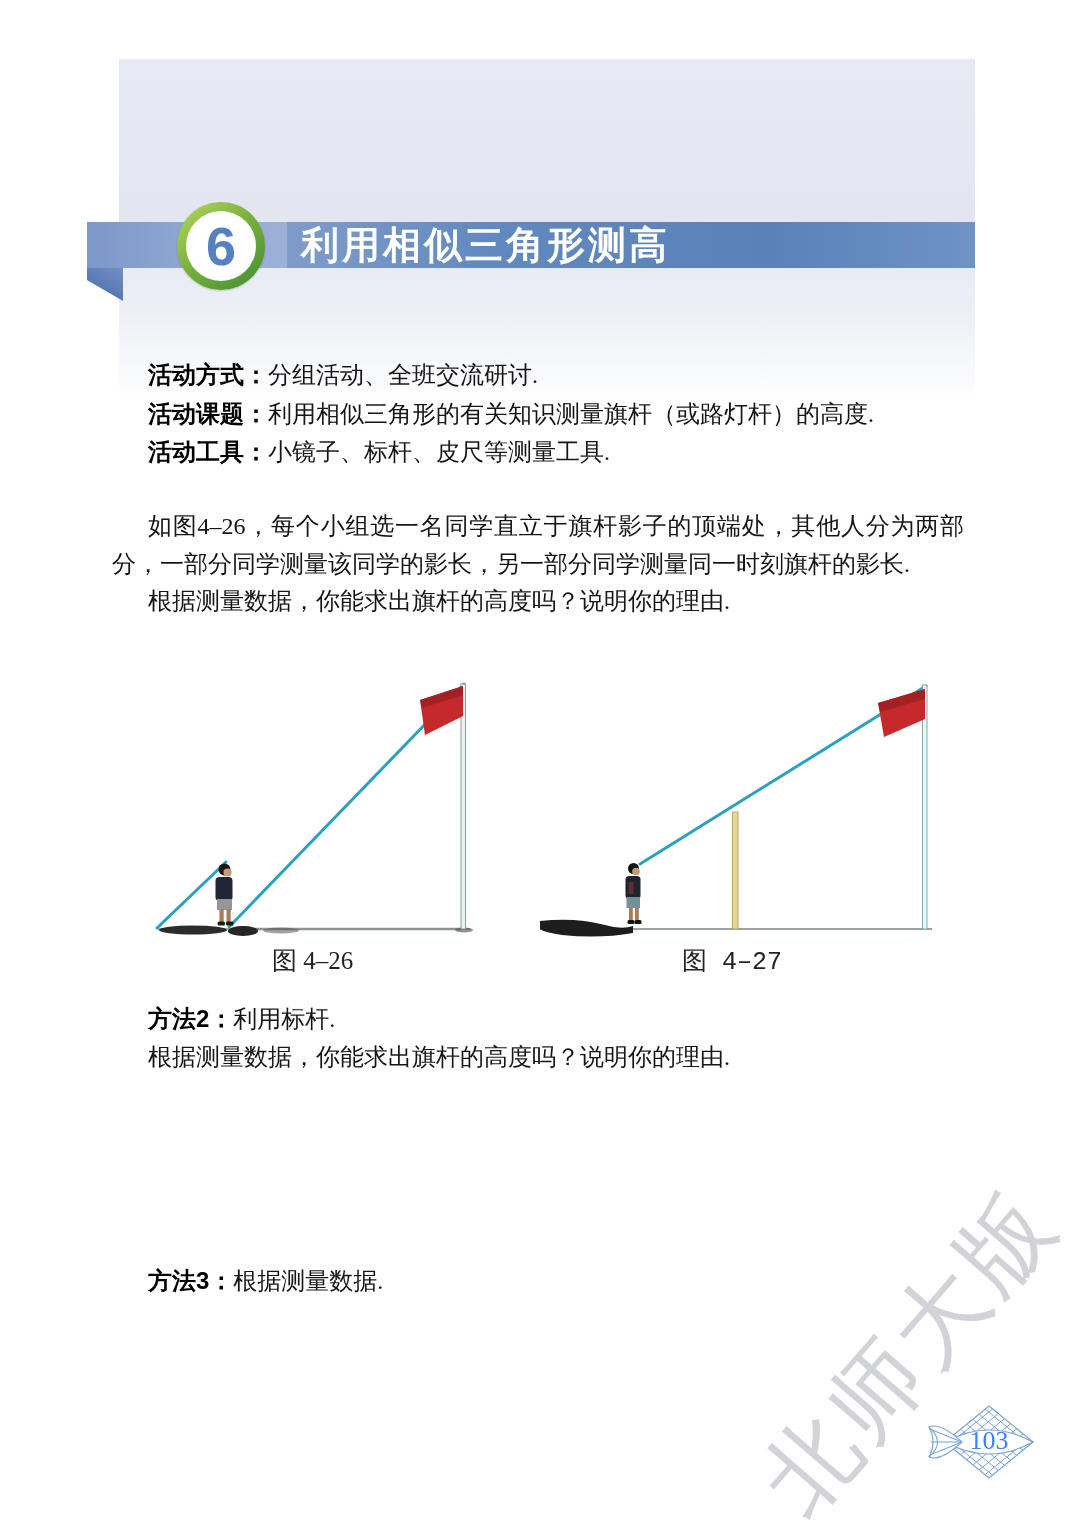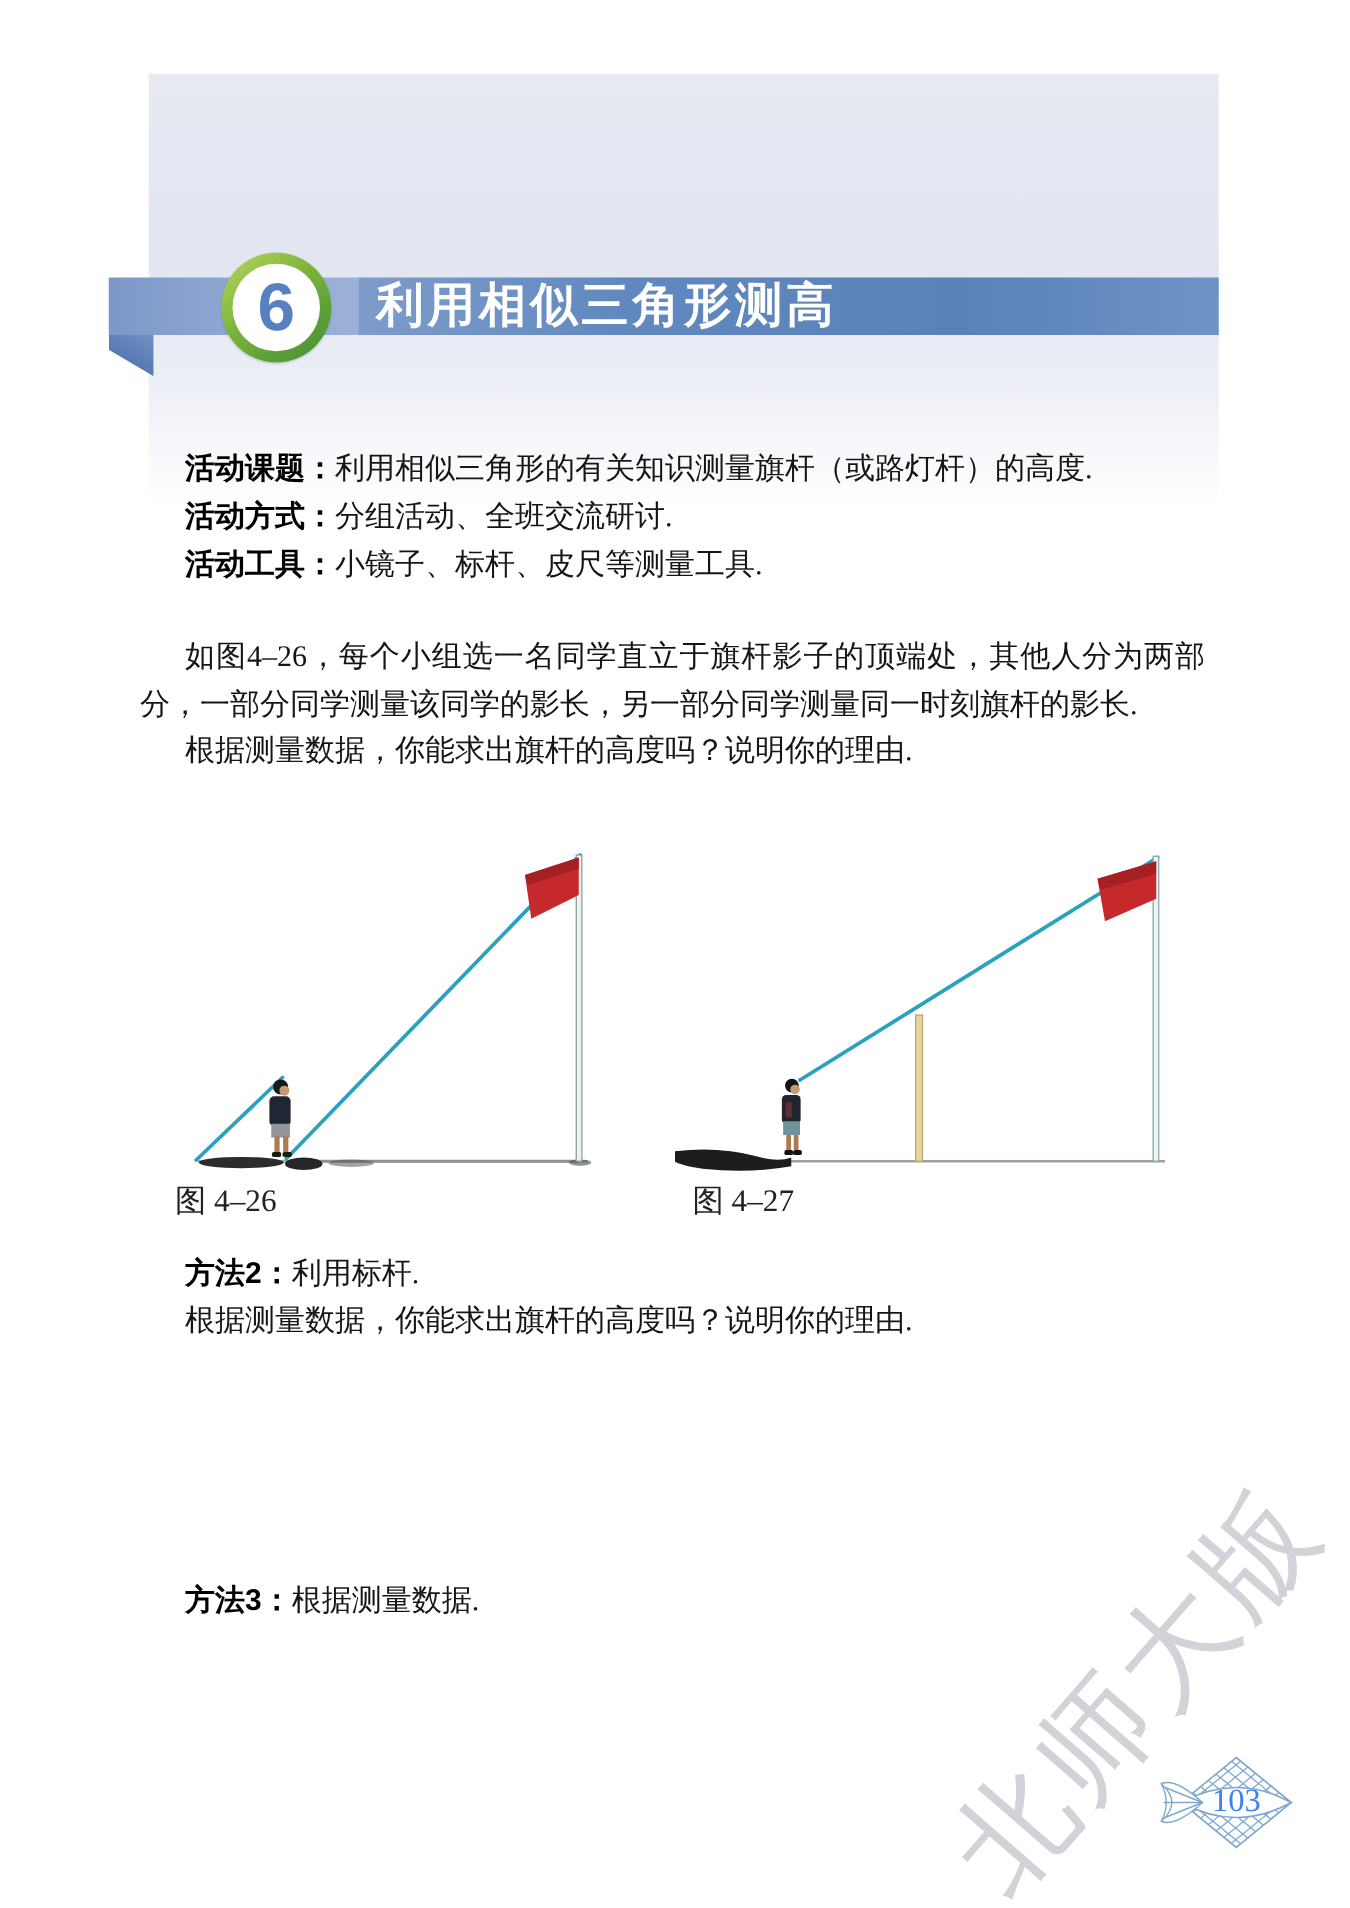"活动课题：利用相似三角形的有关知识测量旗杆（或路灯杆）的高度." div.line { order: before "活动方式：分组活动、全班交流研讨." -> after "活动方式：分组活动、全班交流研讨." }
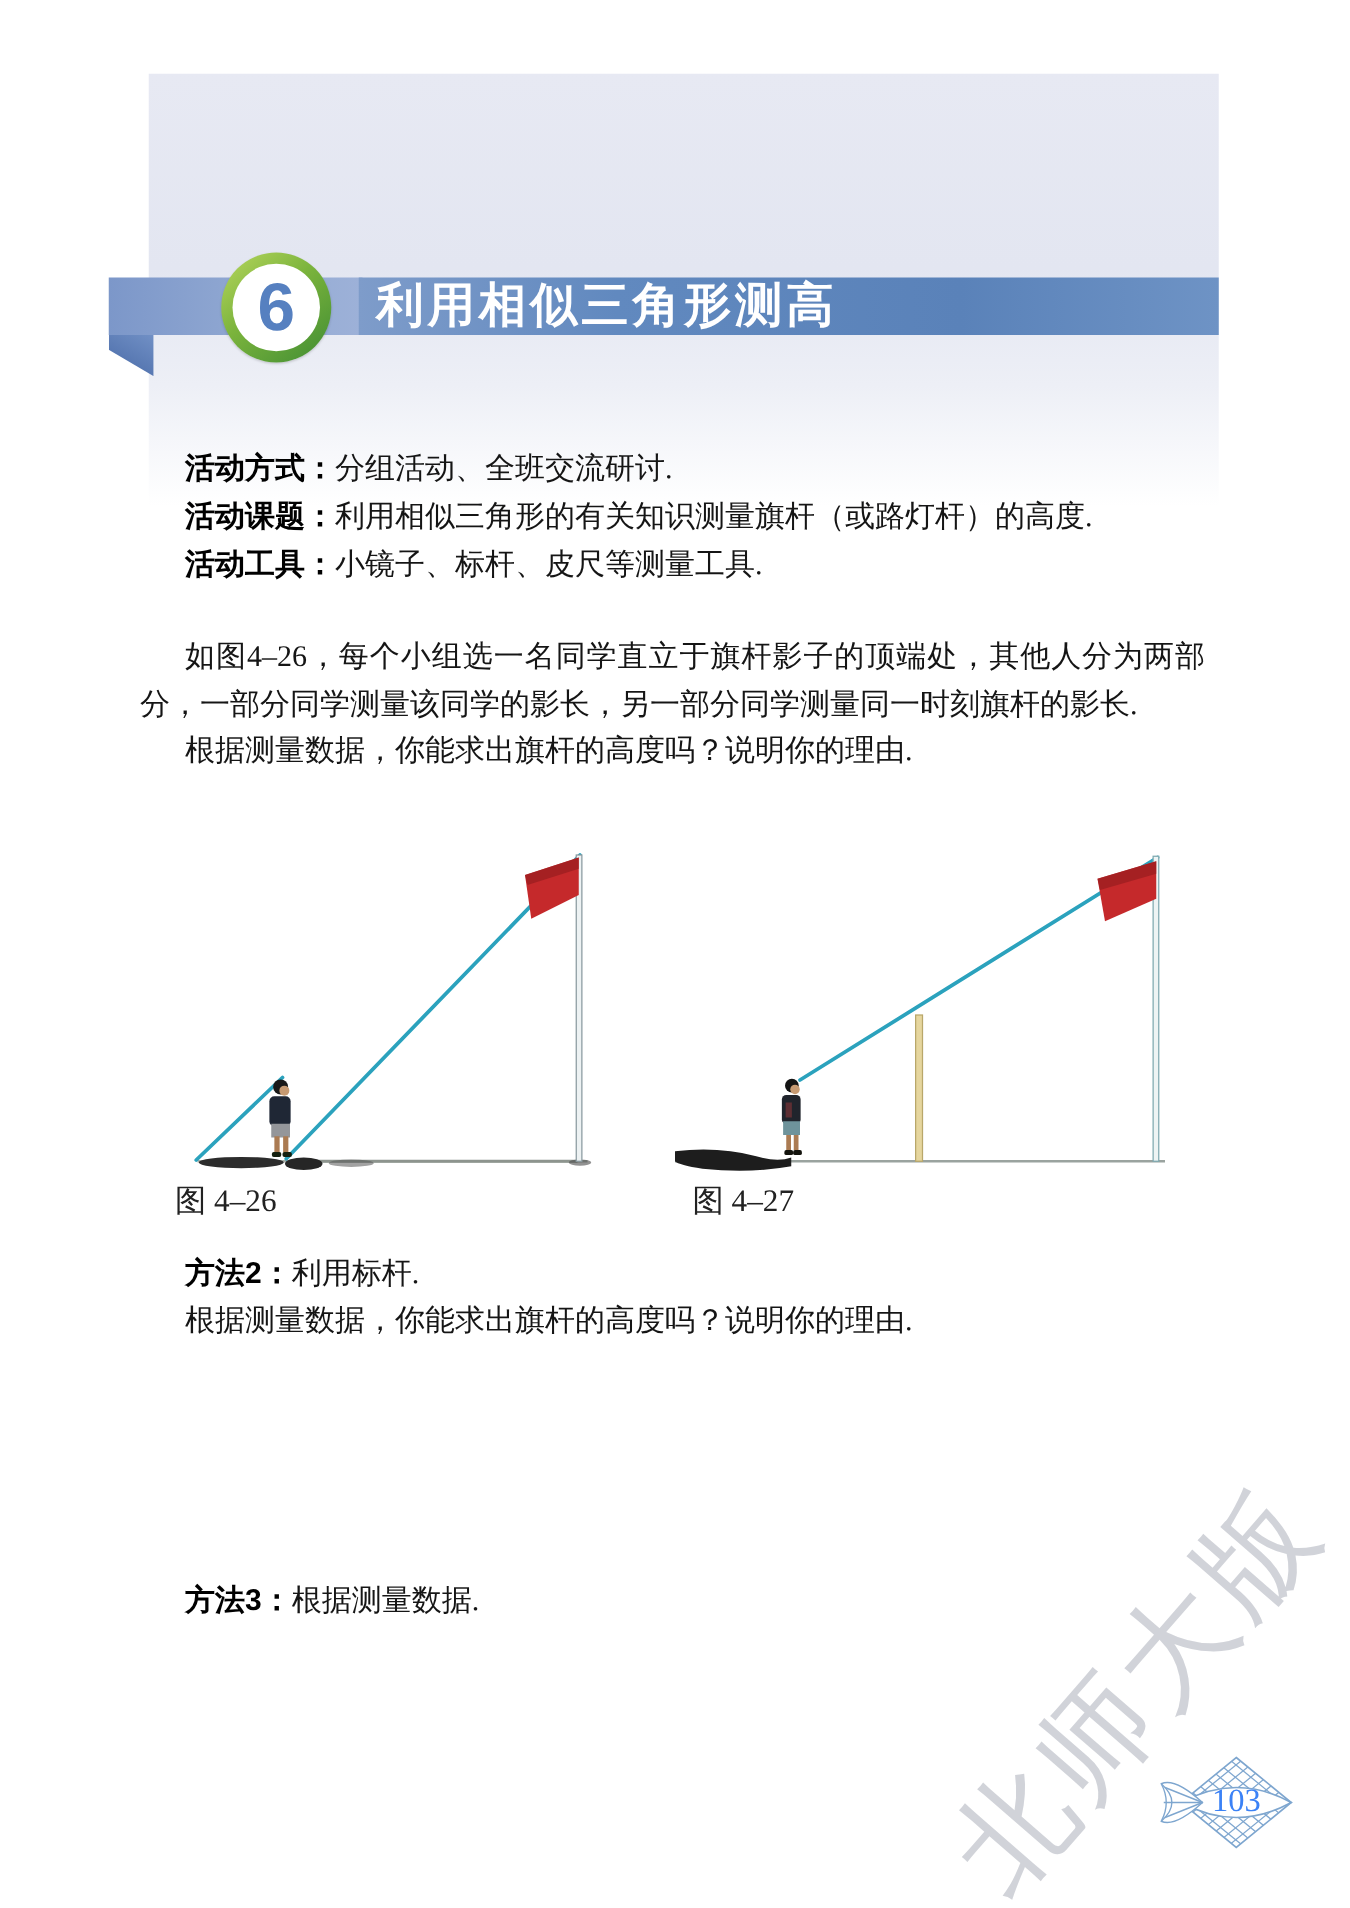"图 4–26" .caption { text-align: left -> center }
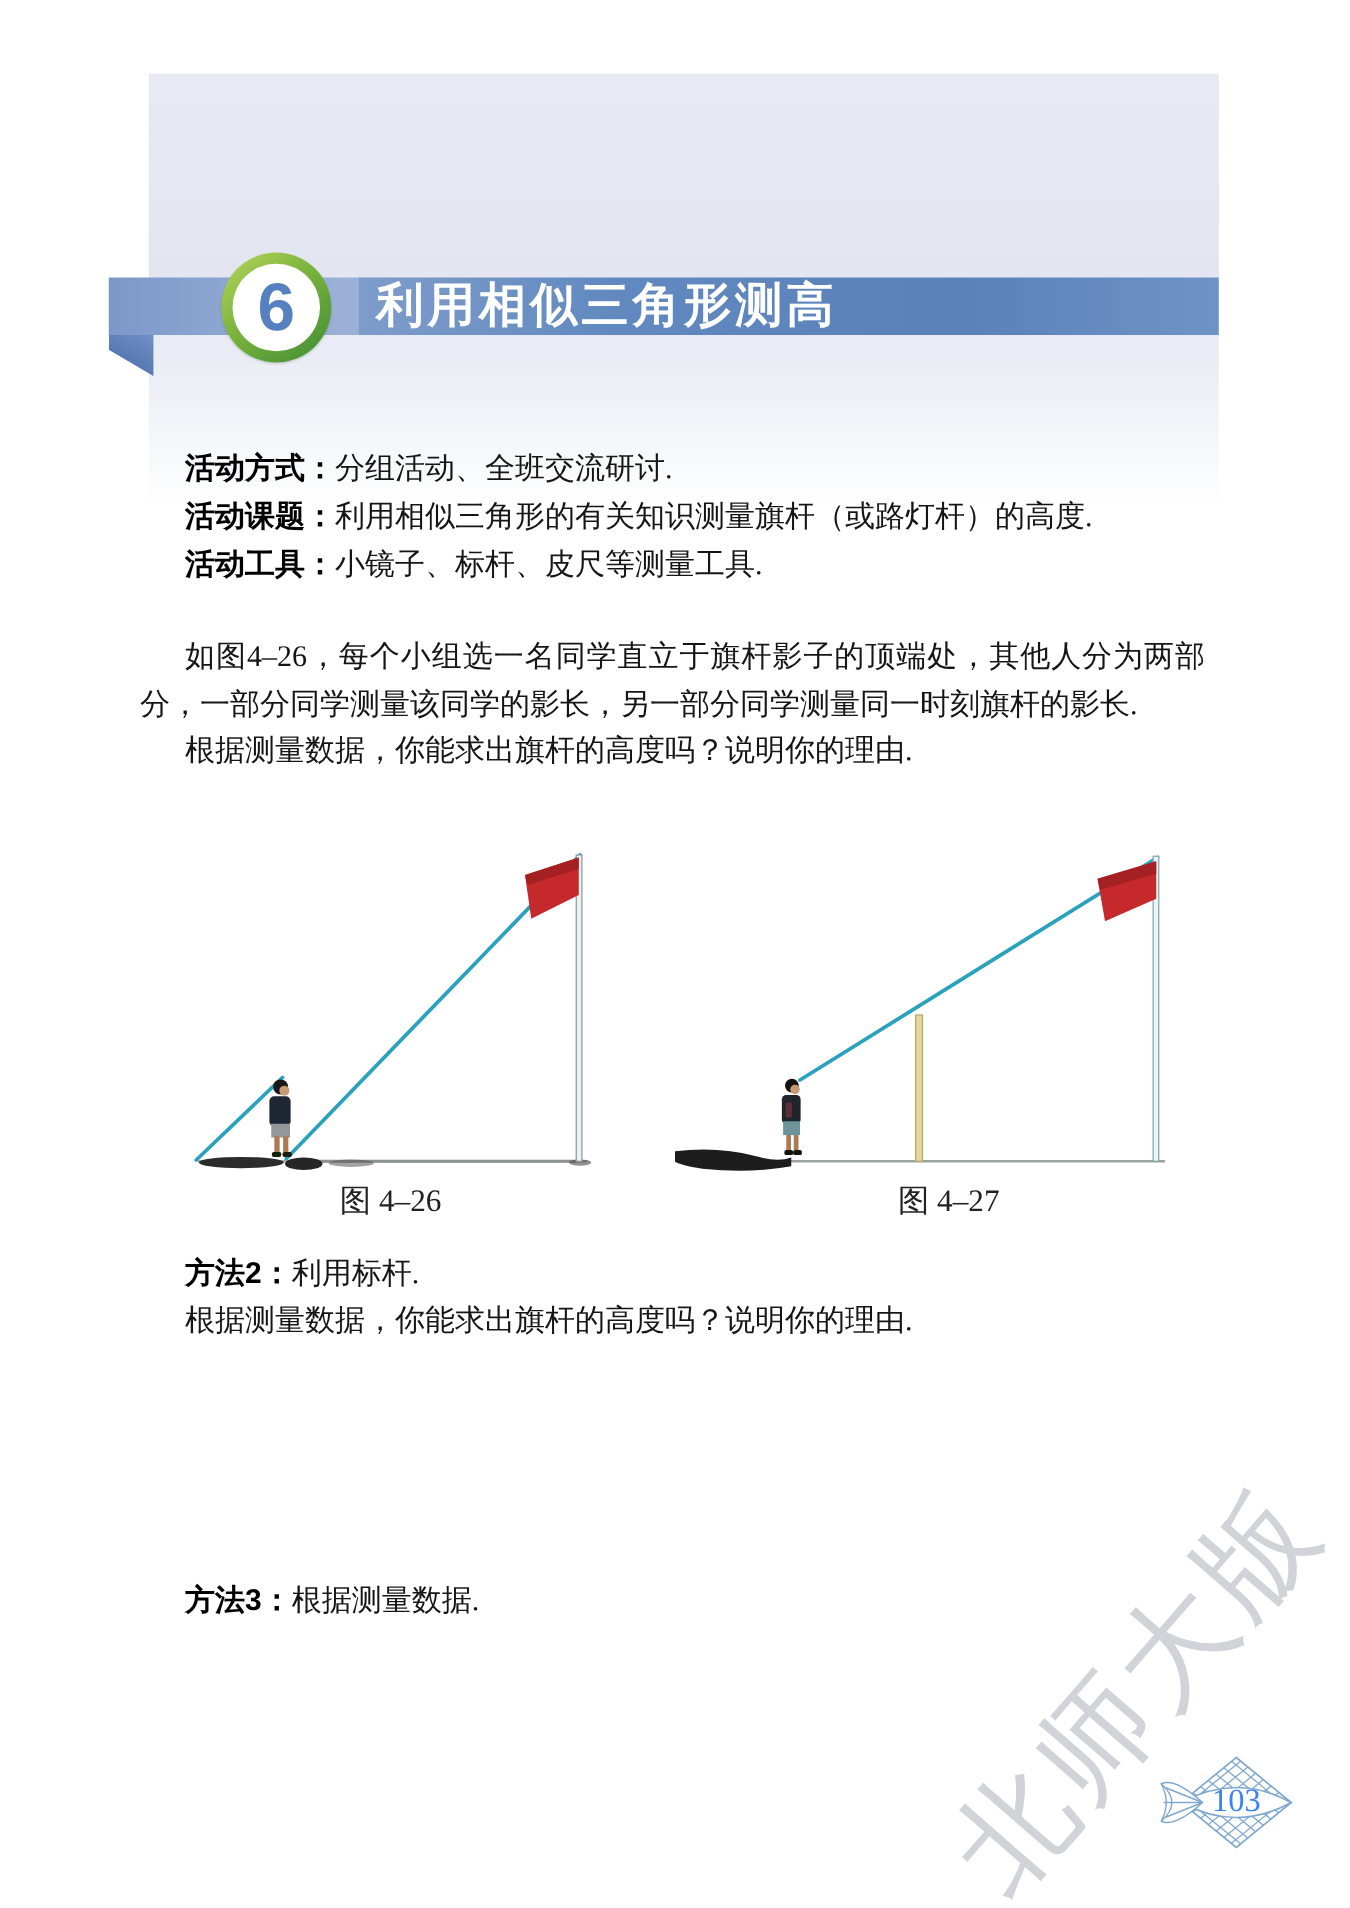"图 4–27" #cap2 { font-family: none -> Liberation Mono, monospace; left: 554px -> 527px }
